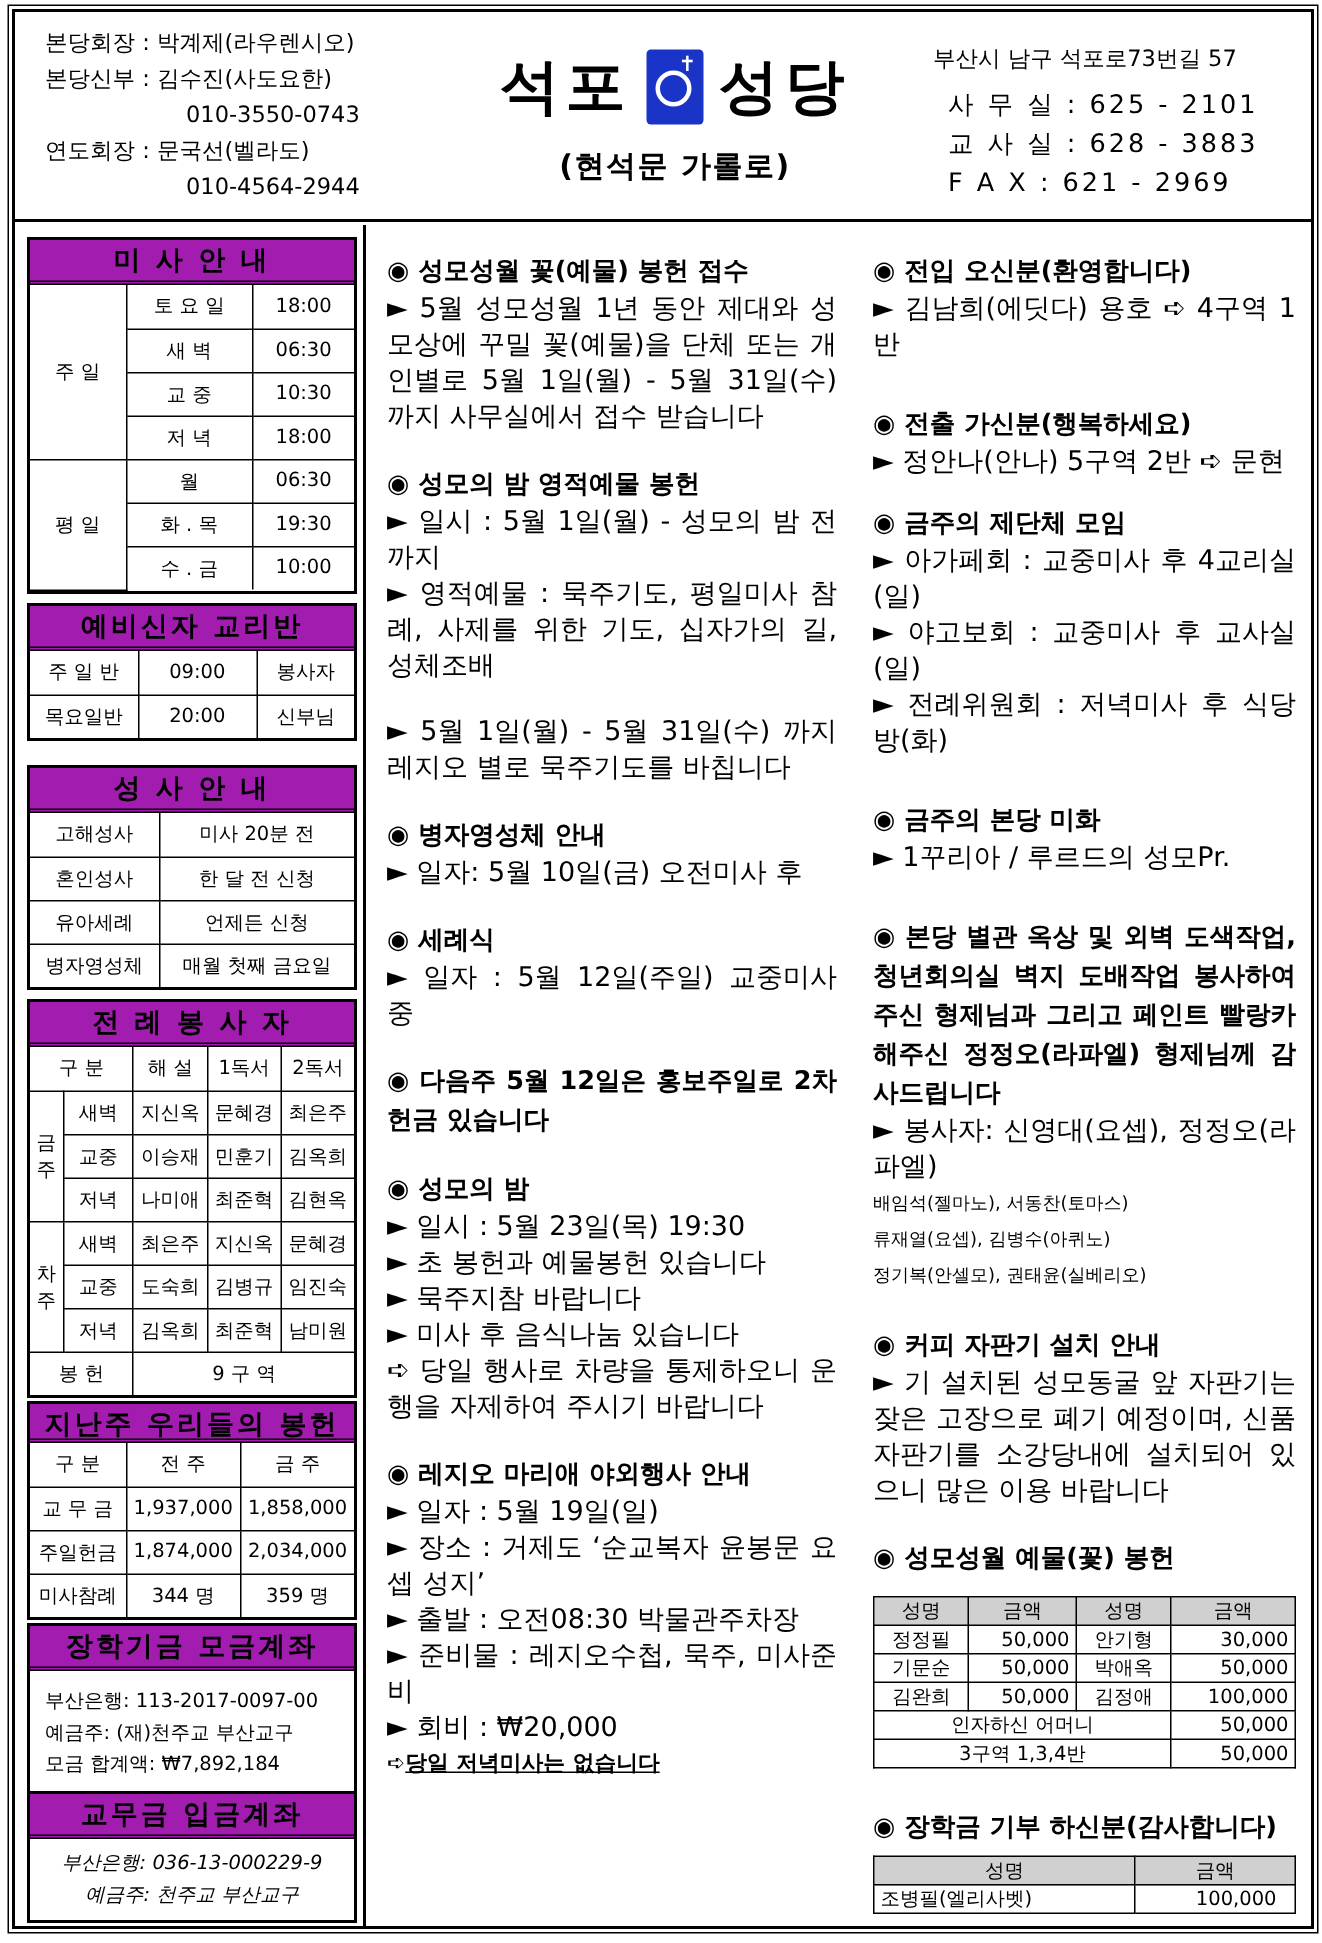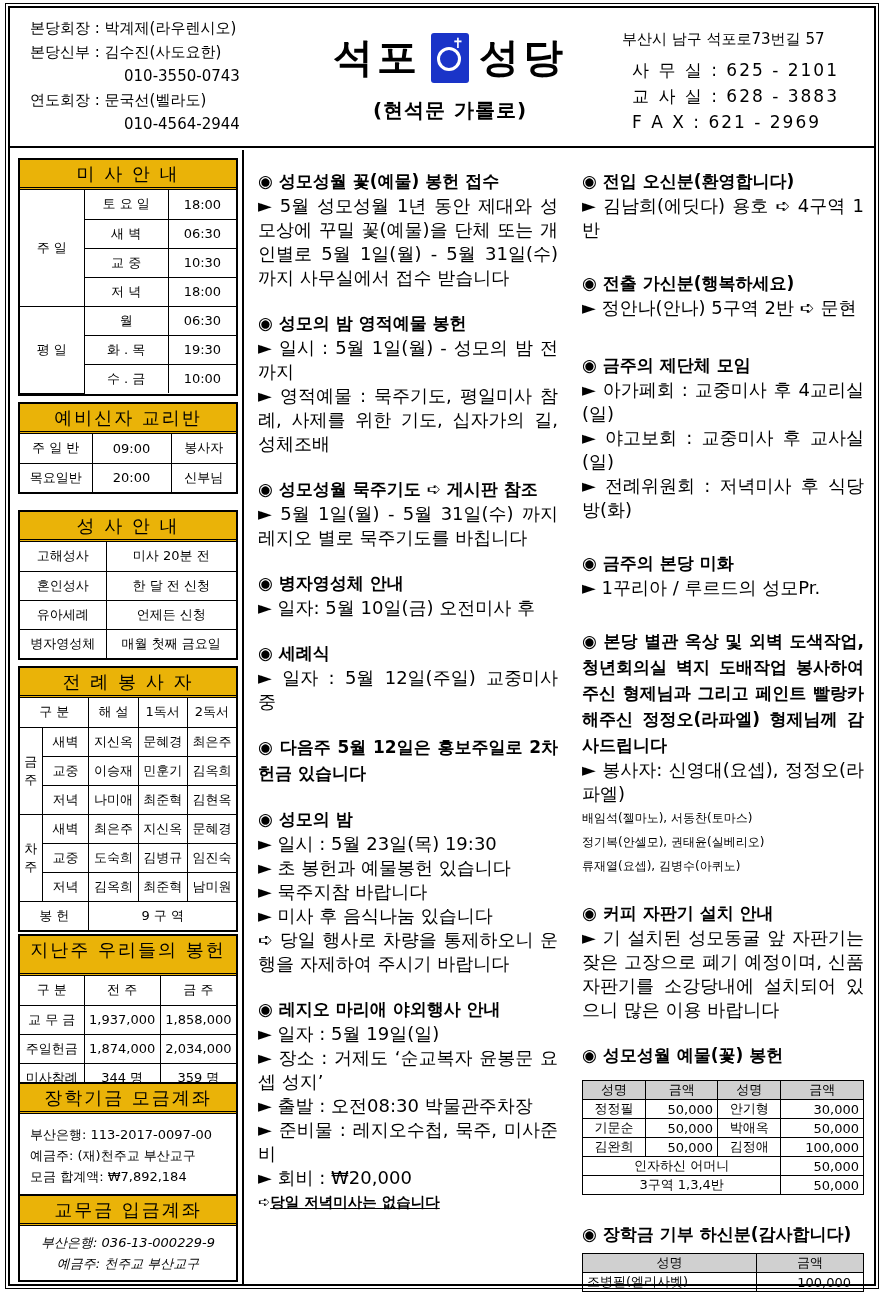"미 사 안 내" .box-h { background: #eab308 -> #a21caf; font-weight: normal -> bold }
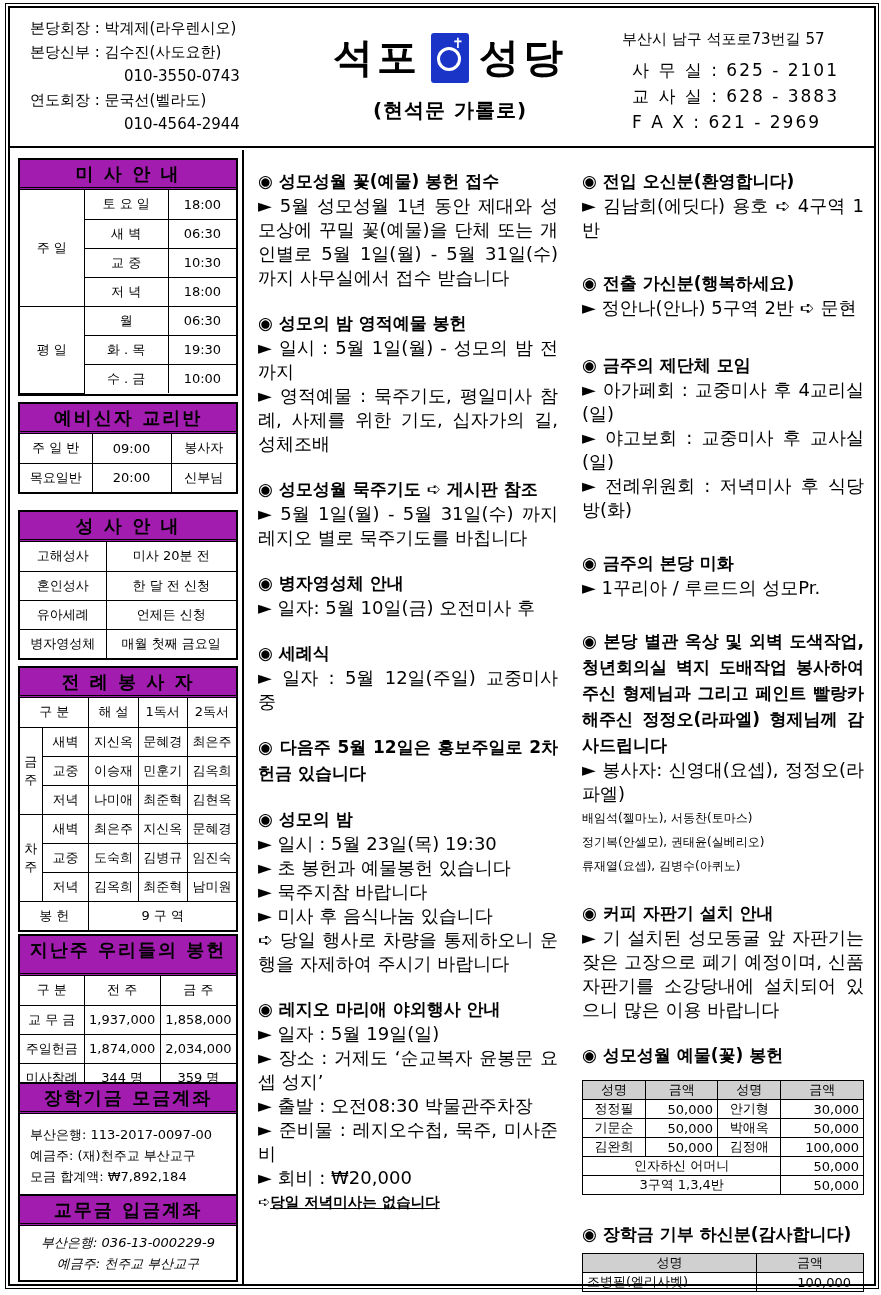"◉ 전출 가신분(행복하세요)" div.art { margin-bottom: 32px -> 16px }
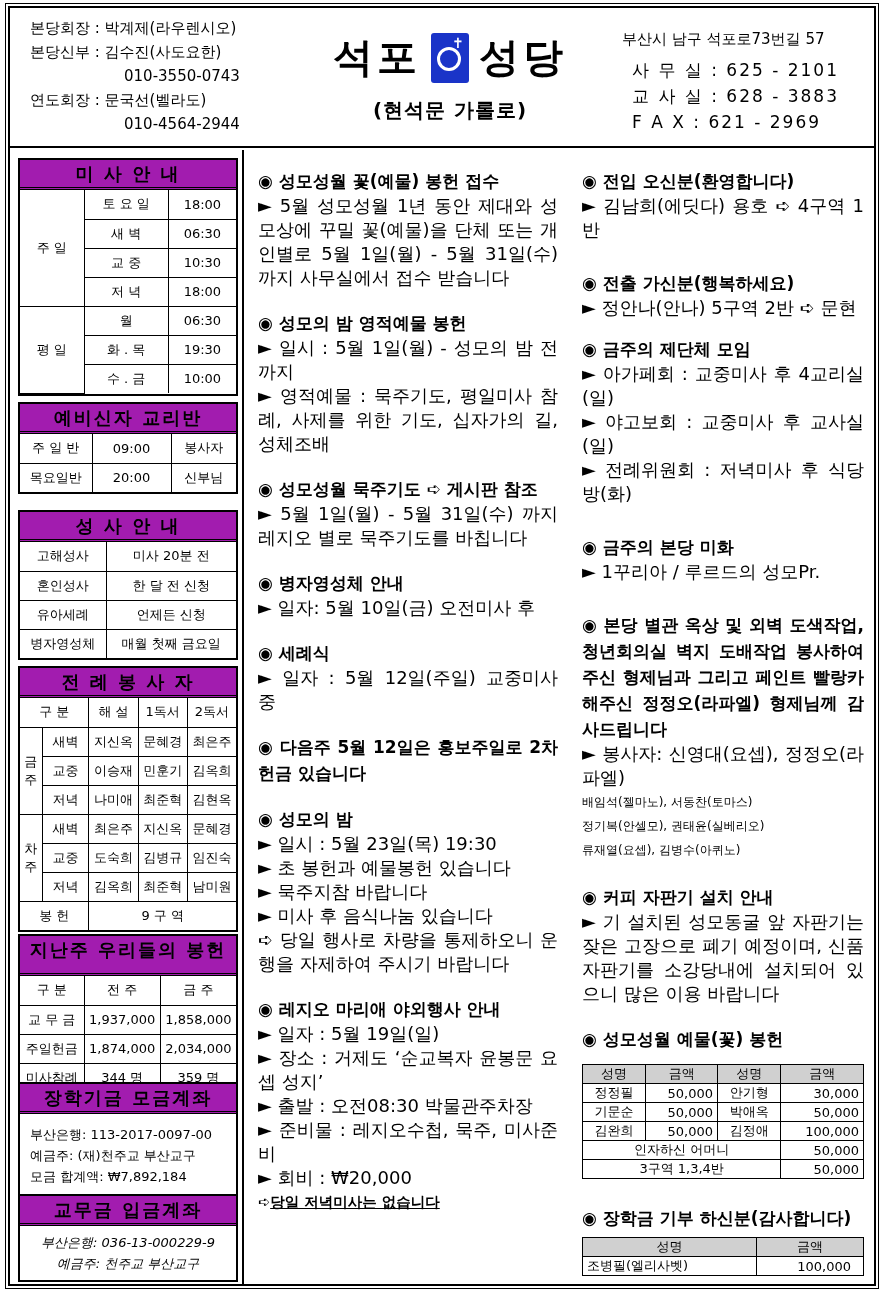"◉ 성모성월 묵주기도 ➪ 게시판" div.art-h { html: <div><span>◉</span><span>성모성월 묵주기도 ➪ 게시판 참조</span></div> -> none }
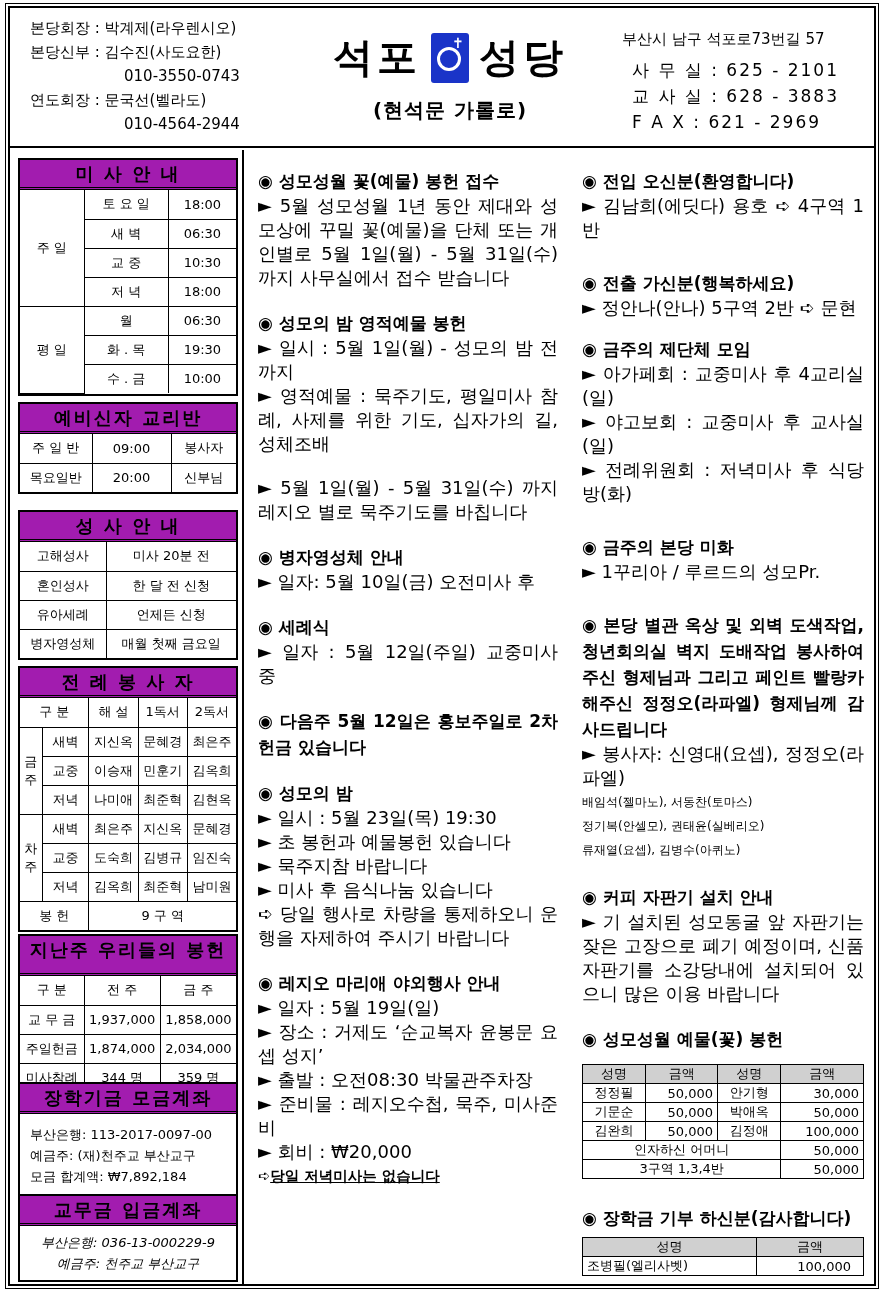"정기복(안셀모), 권태윤(실베리오)" div.indent-right { order: before "류재열(요셉), 김병수(아퀴노)" -> after "류재열(요셉), 김병수(아퀴노)" }
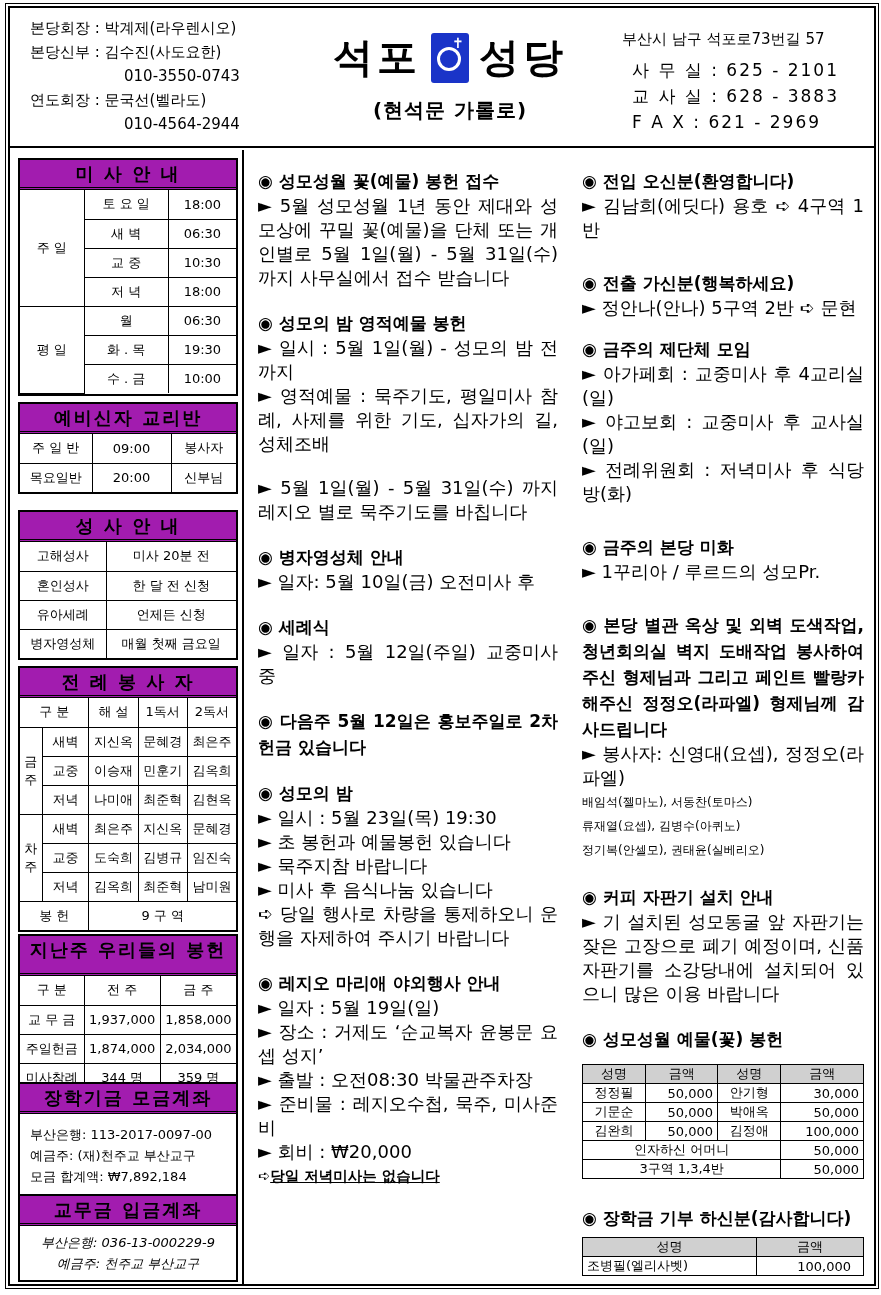"지난주 우리들의 봉헌" div.box-h { height: 40px -> 26px }
